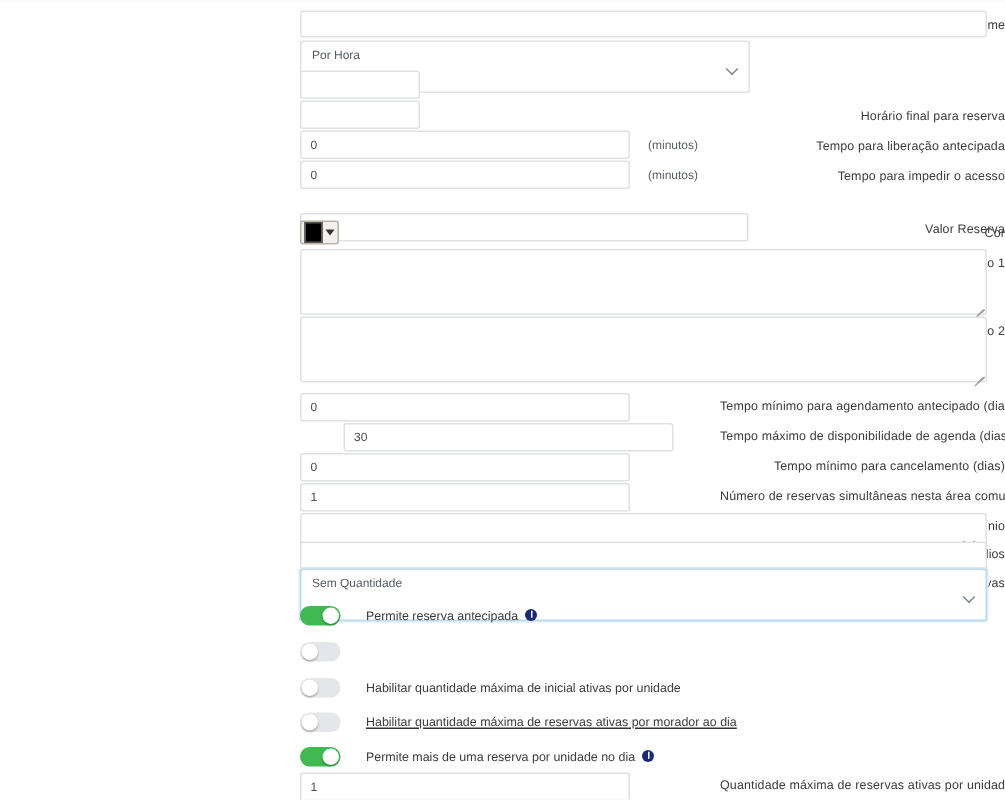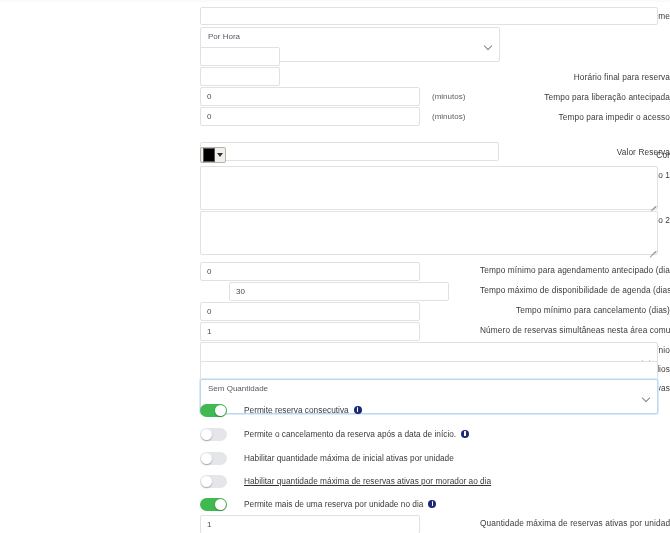"Permite reserva consecutiva" span { text: consecutiva -> antecipada }
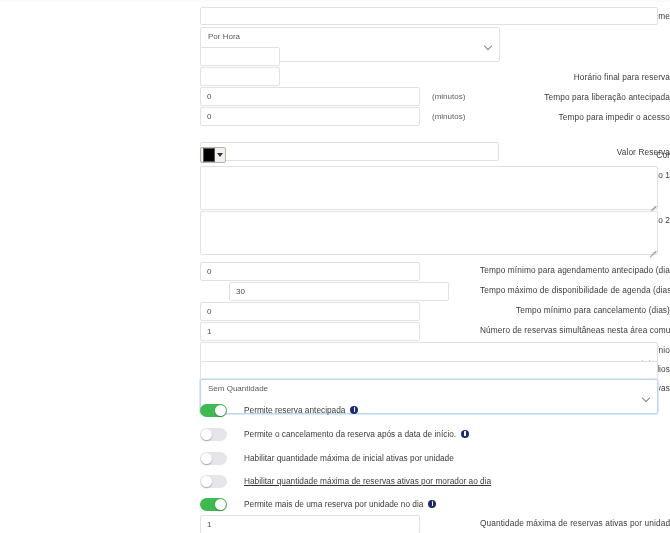"Permite o cancelamento da reserva" div.tgl-lbl { html: <div><span>Permite o cancelamento da reserva após a data de início.</span><span></span></div> -> none }
